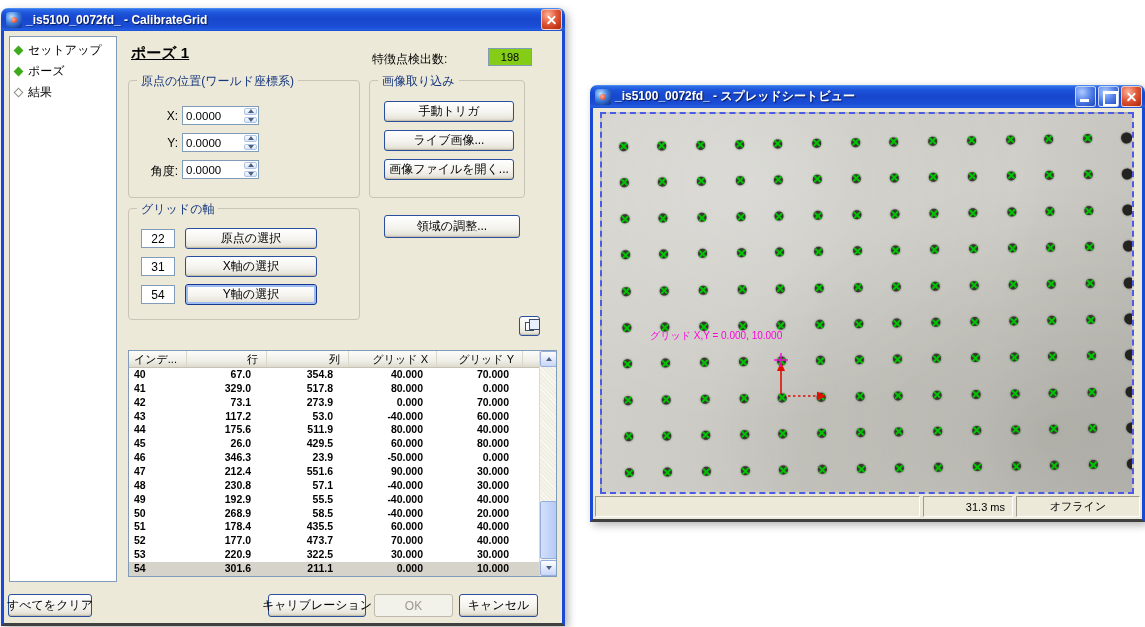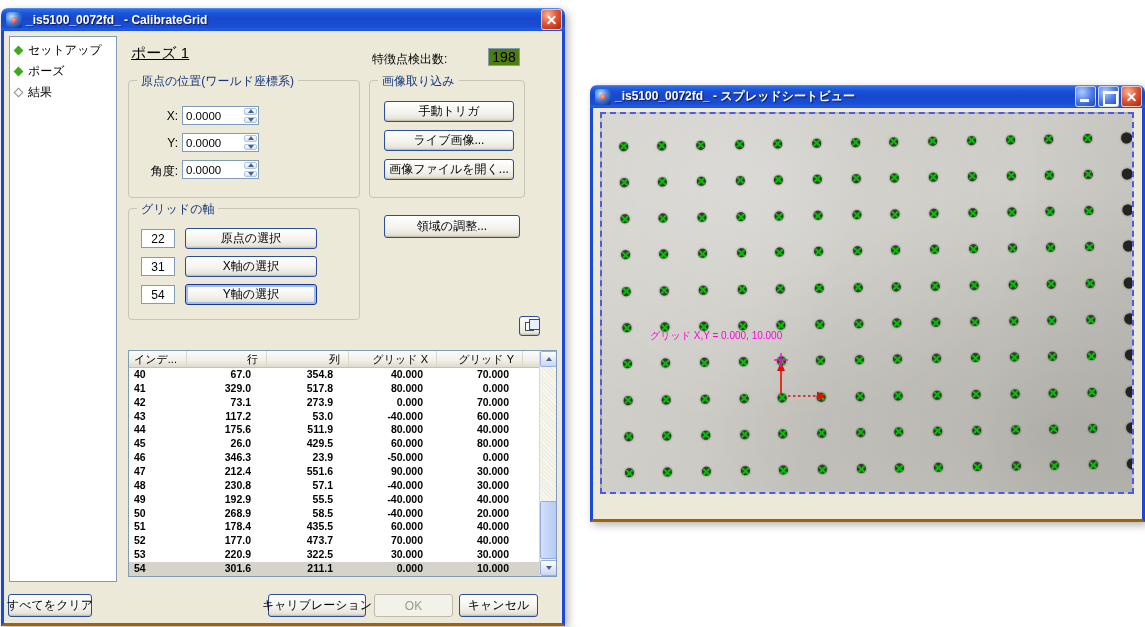"セットアップ" .win-body { border-bottom: 3px solid #a16207 -> 3px solid #404040 }
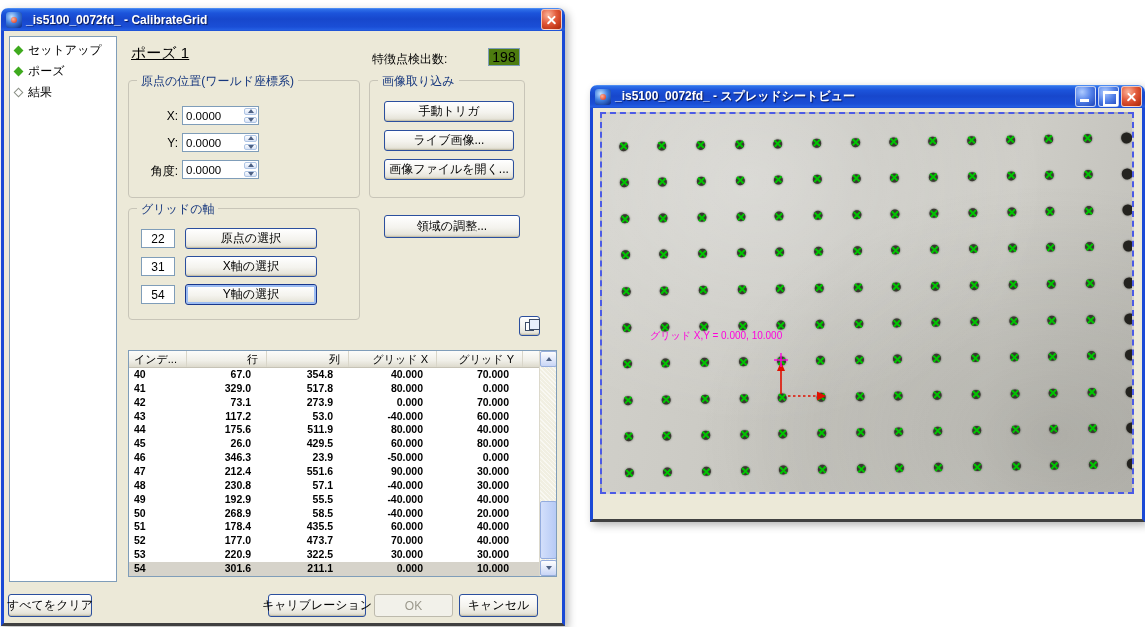"ポーズ 1" .pose-heading { font-weight: normal -> bold }
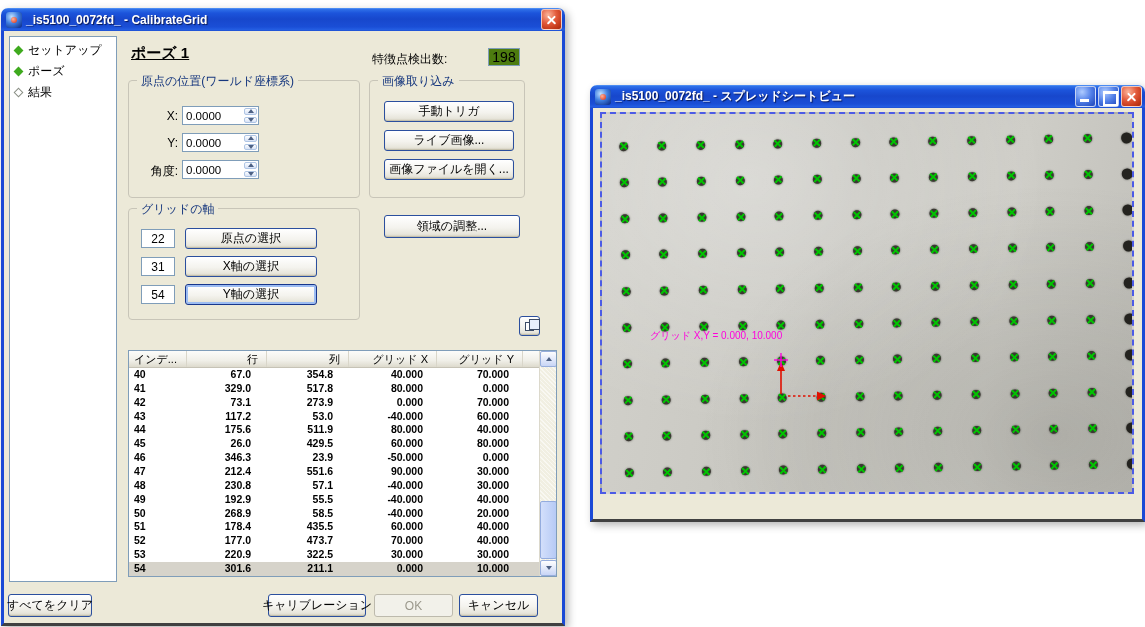"198" .feature-value { background: #4d7c0f -> #84cc16; font-size: 14px -> 11px; width: 32px -> 44px }
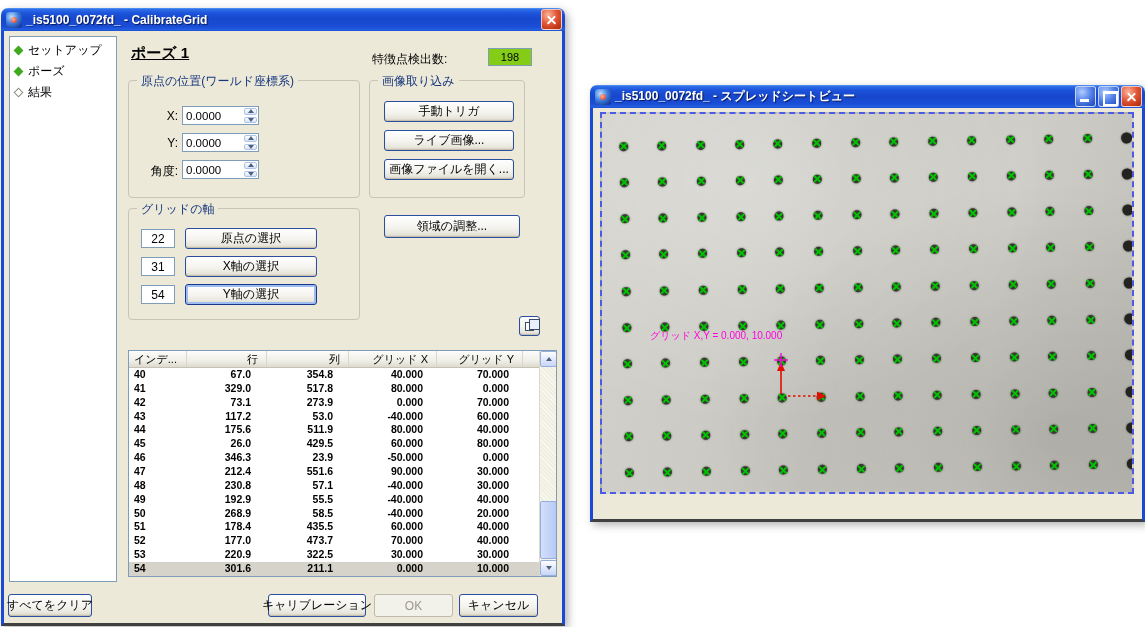"31.3 ms" div.statusbar { html: none -> <div> <div></div> <div>31.3 ms</div> <div>オフライン</div> </div> }
